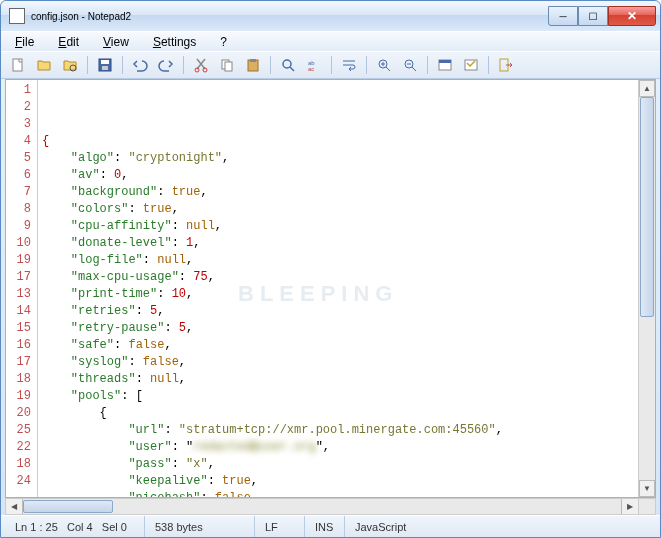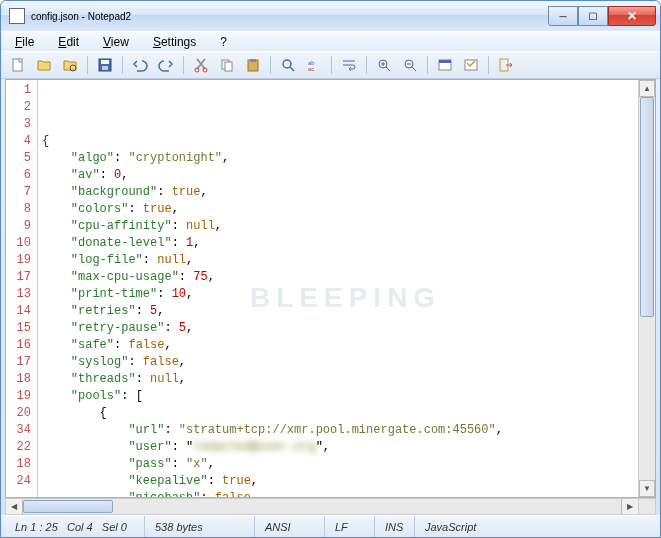"BLEEPING" .watermark { font-size: 28px -> 22px; margin-left: 12px -> none }
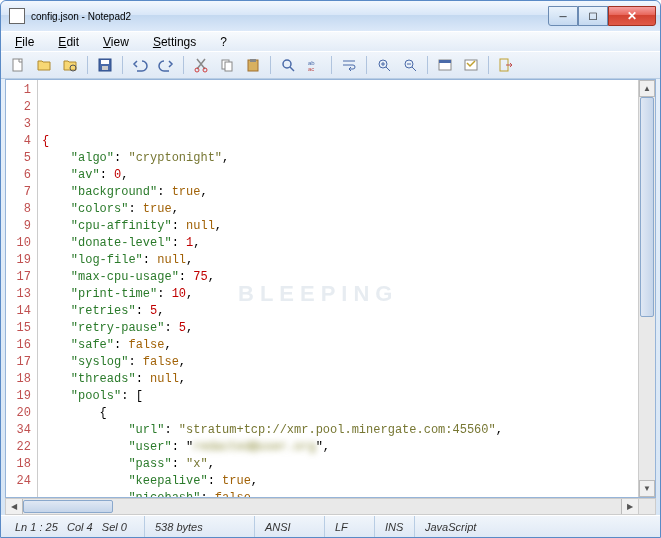"34" div { text: 34 -> 25 }
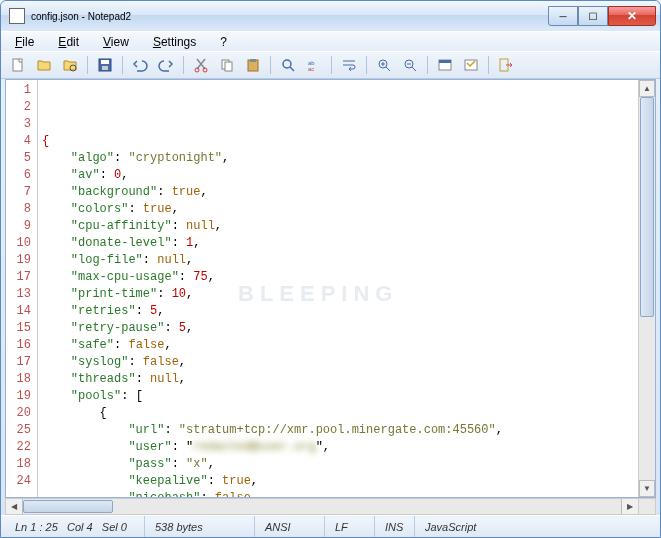"Ln 1 : 25" .statusbar { font-style: italic -> none }
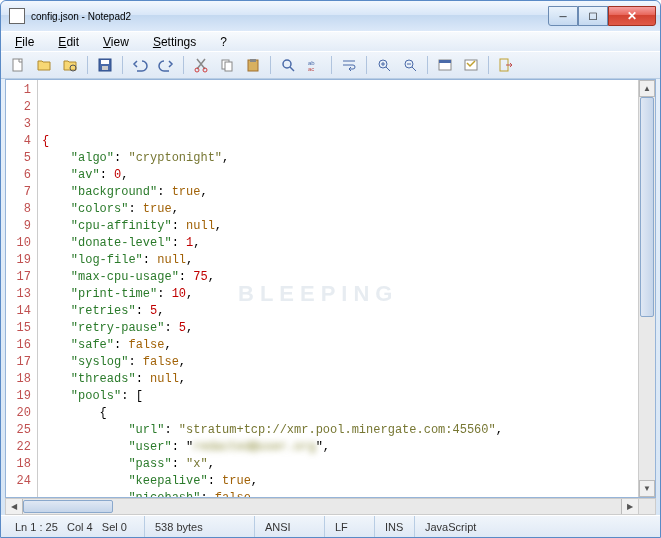"ANSI" div.status-cell { html: <div>ANSI</div> -> none }
